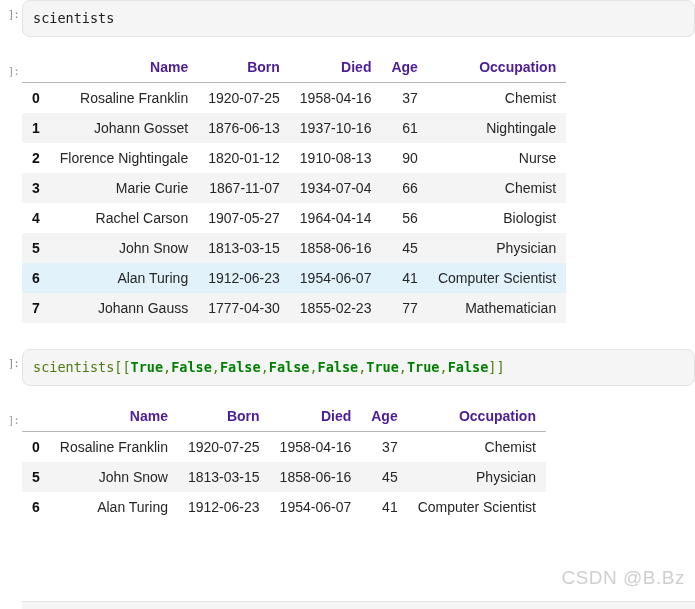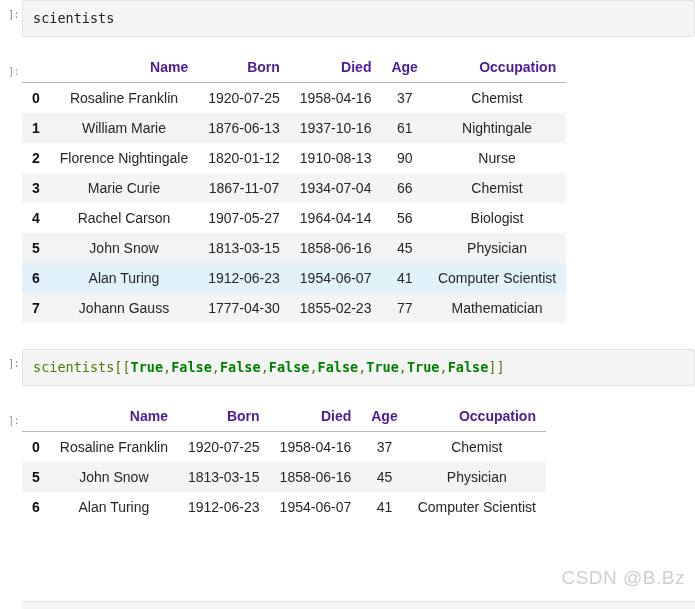"scientists" .input-cell { border-radius: 2px -> 8px }
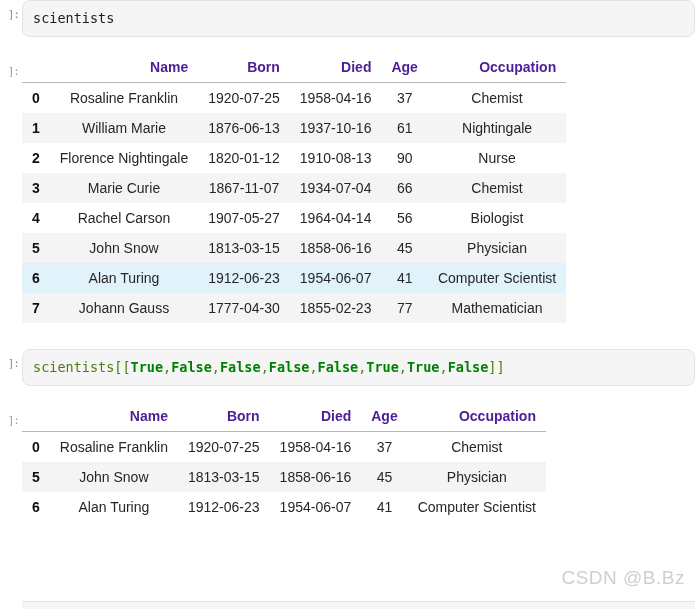"Rosaline Franklin" table.dataframe tbody td { text-align: center -> right }
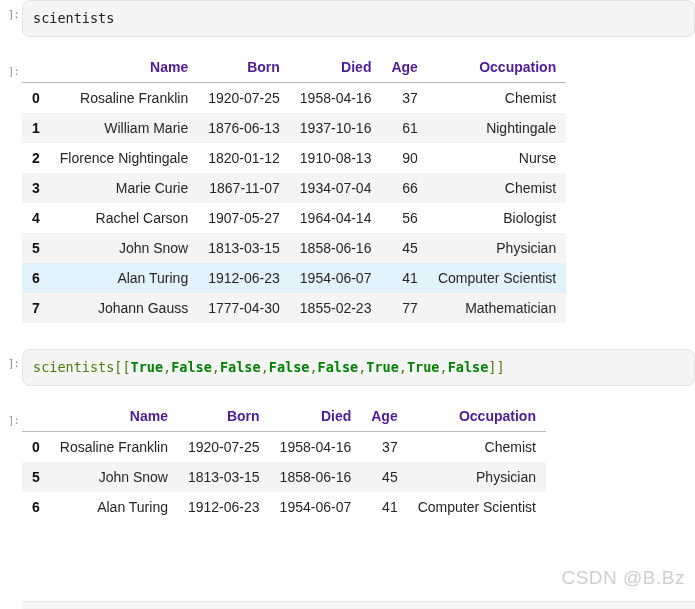"William Marie" td { text: William Marie -> Johann Gosset }
